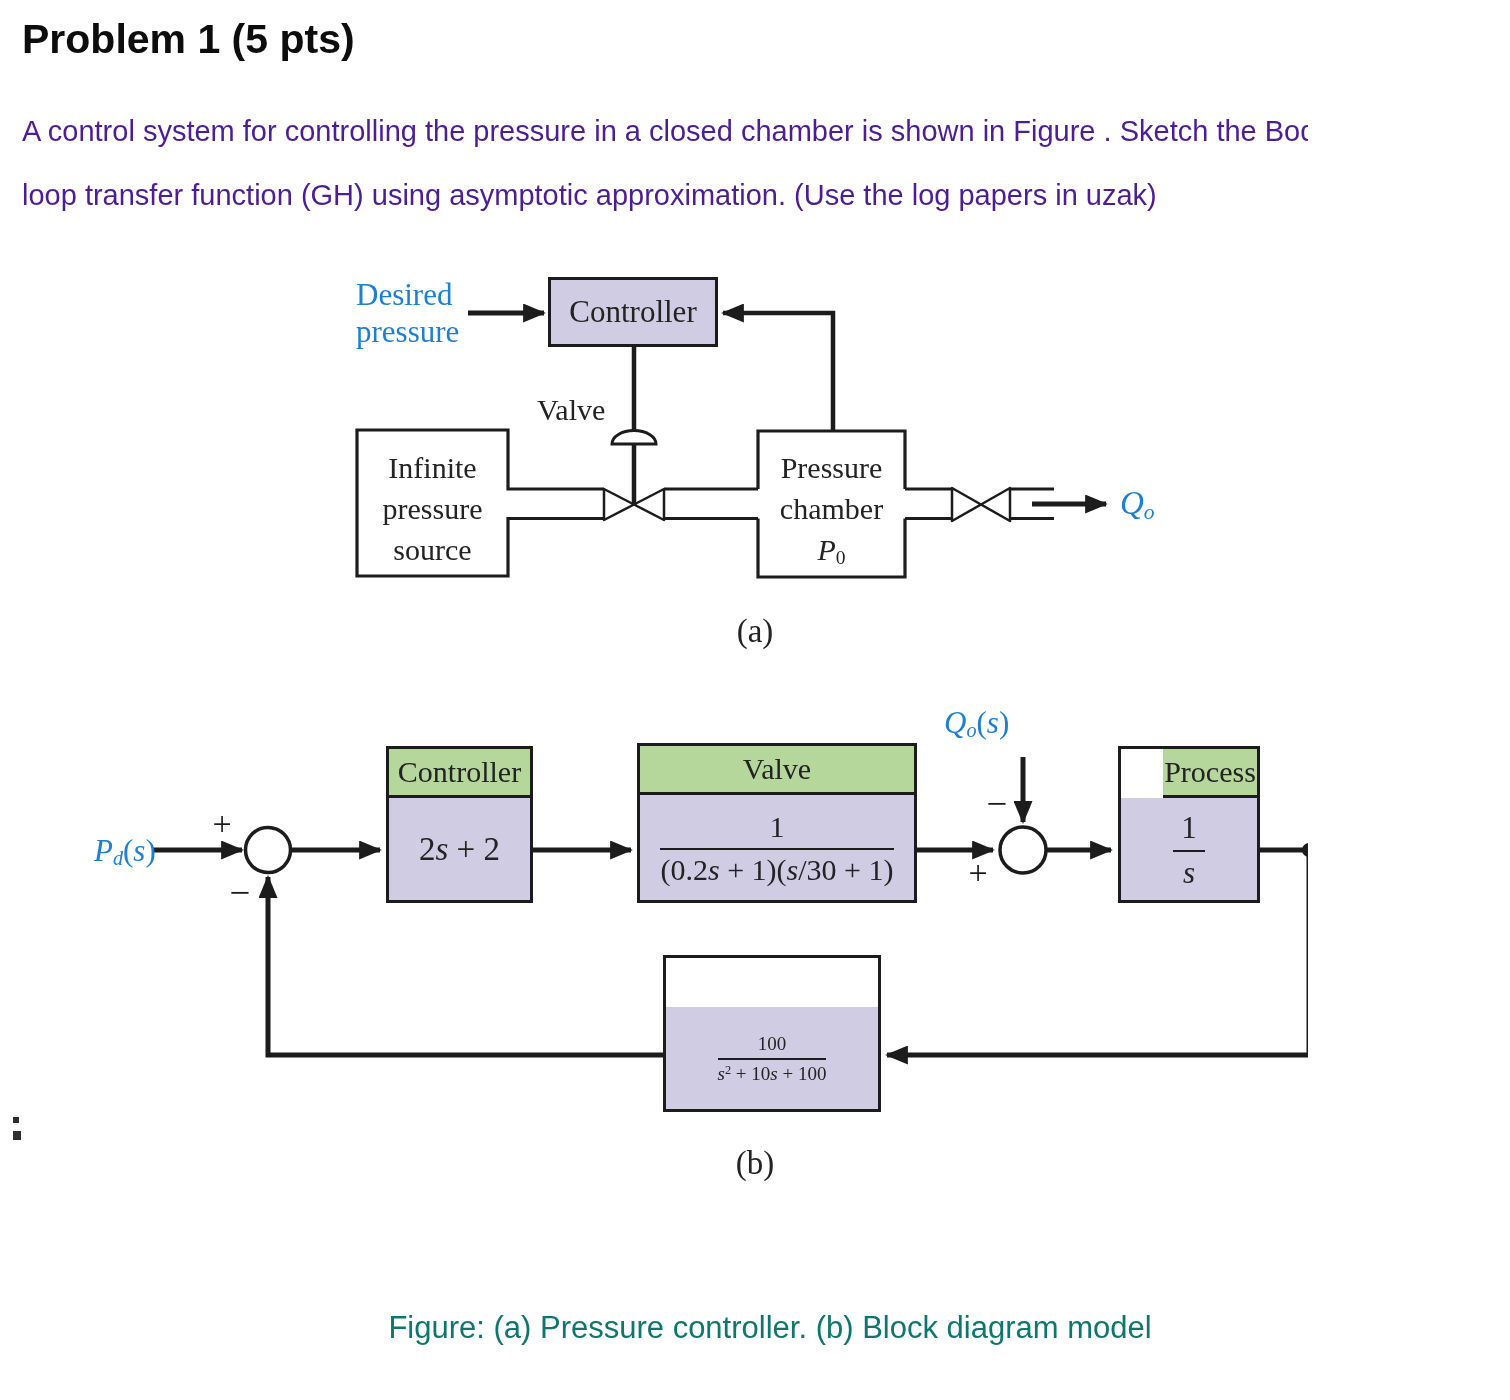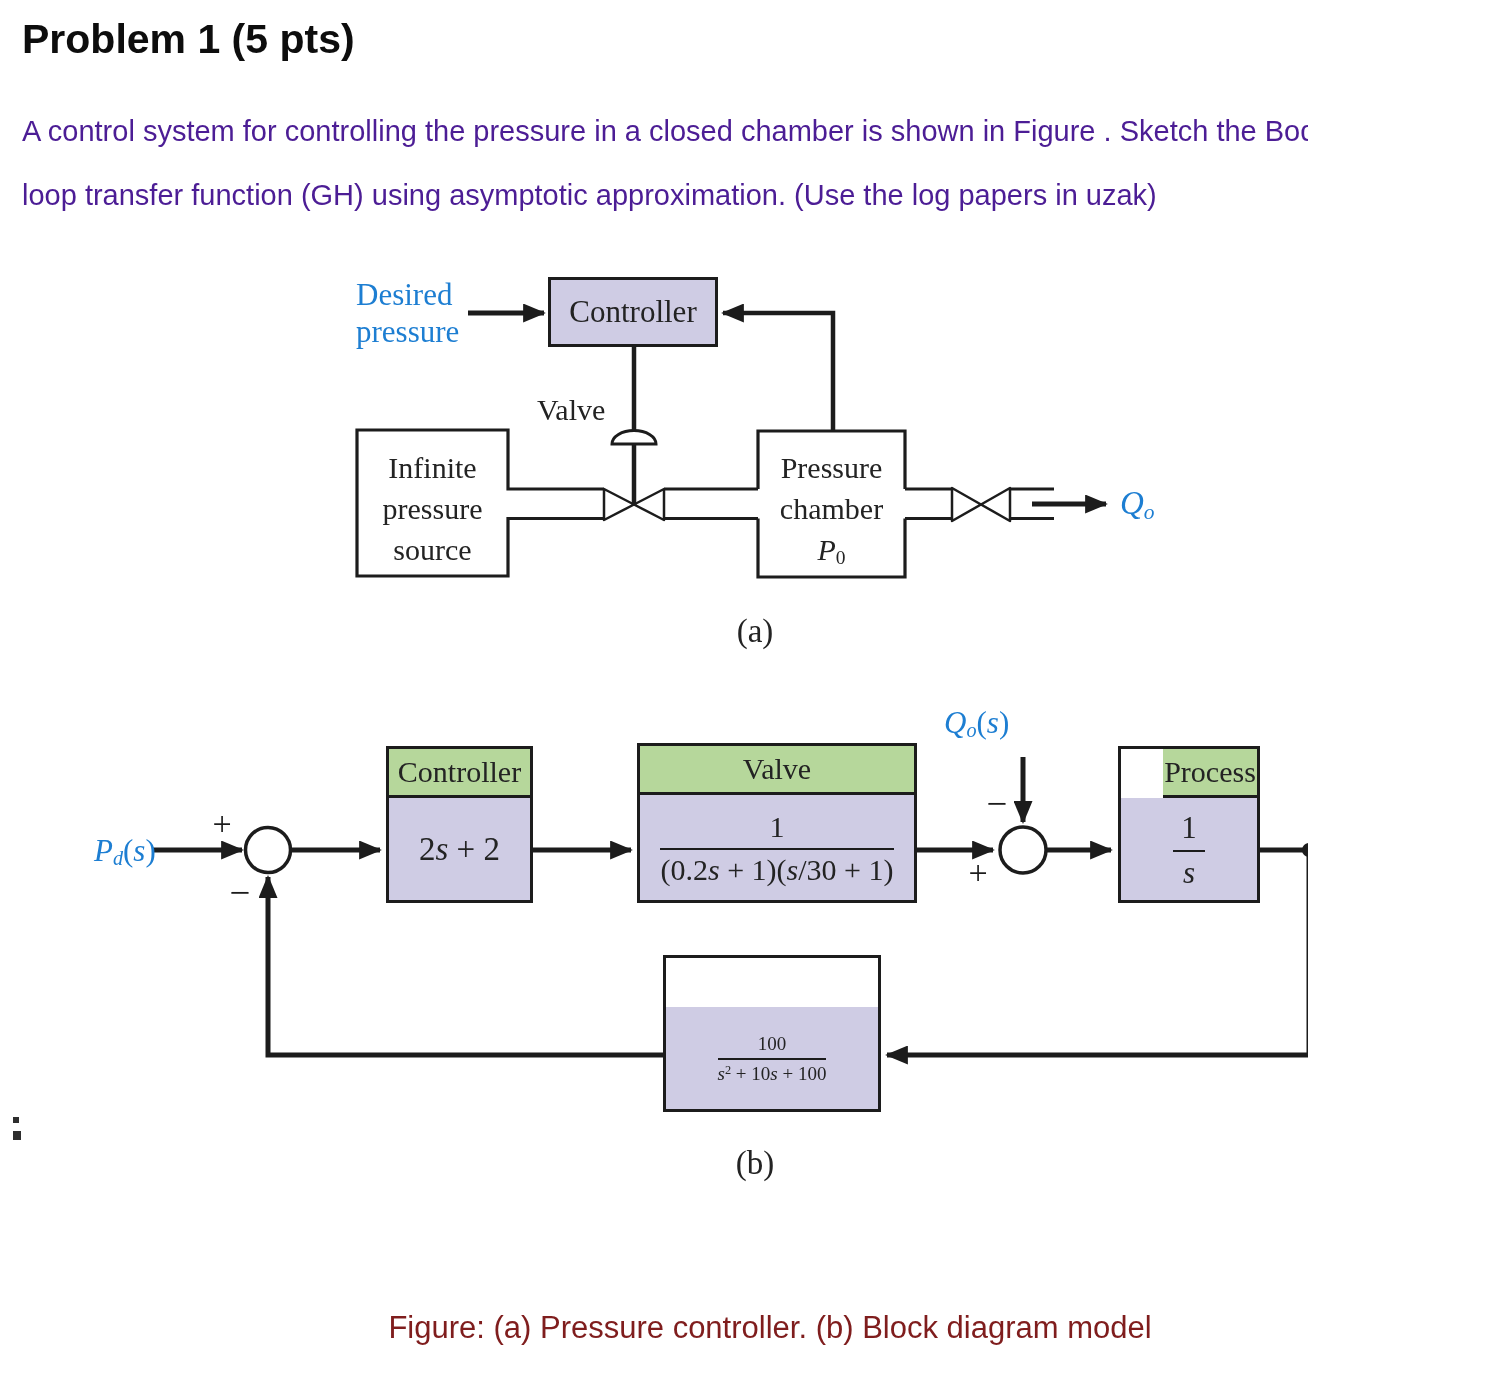"Figure: (a) Pressure controller. (b)" #caption { color: #7f1d1d -> #0f766e }
